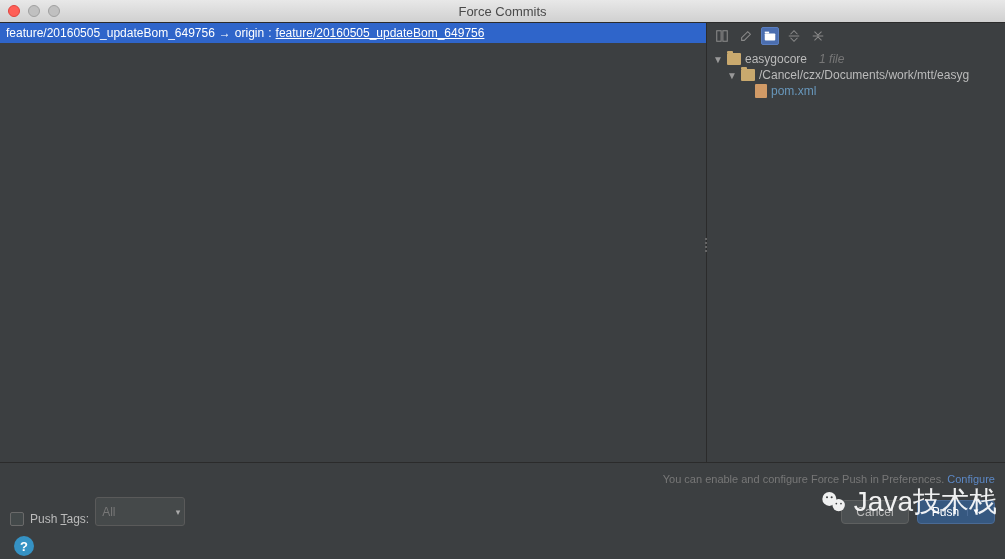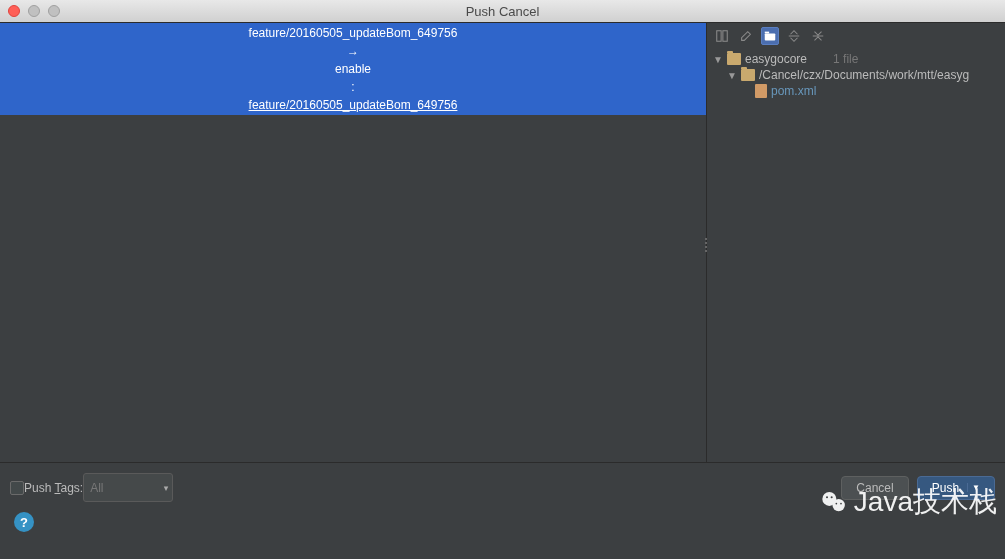"Push Cancel" div.title { text: Push Cancel -> Force Commits }
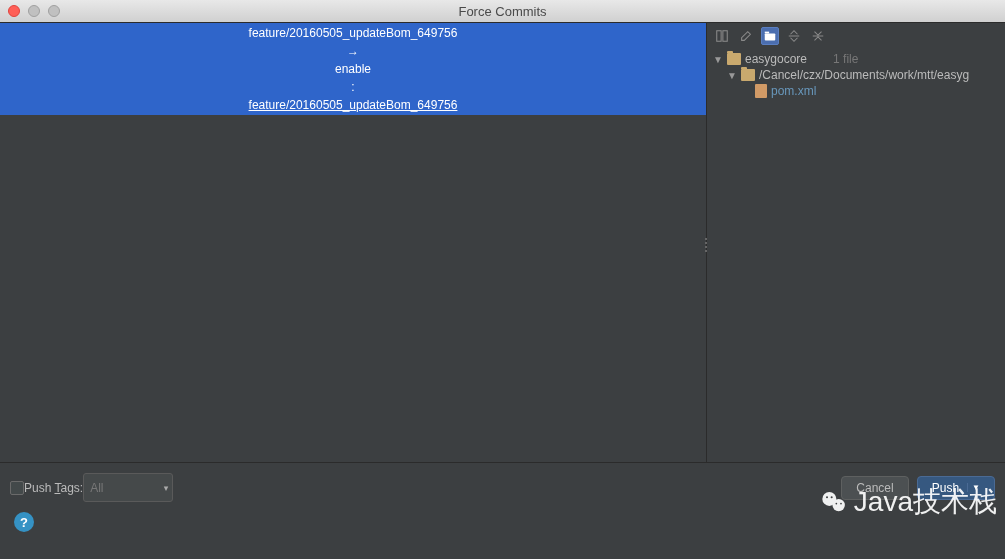"feature/20160505_updateBom_649756" .branch-row { flex-direction: column -> none }
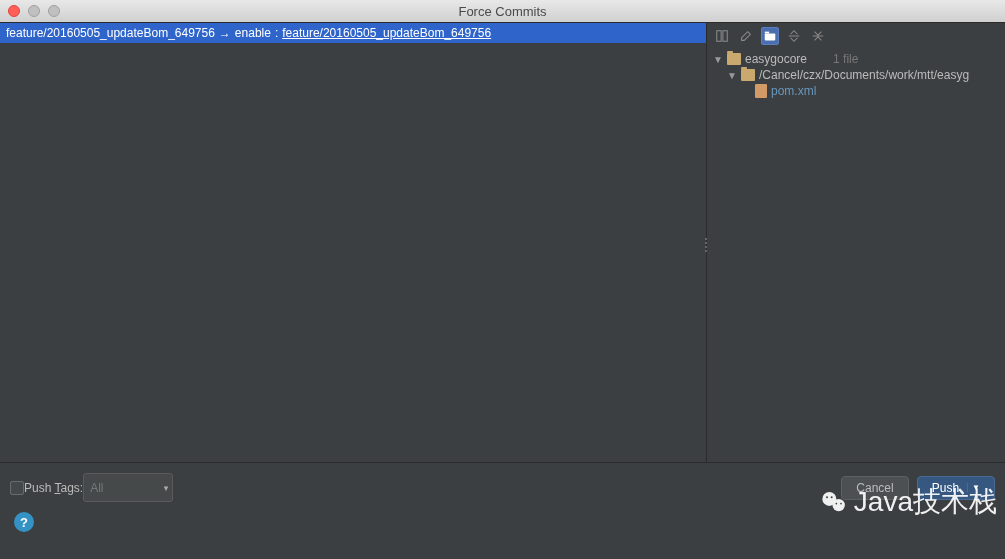"enable" span { text: enable -> origin }
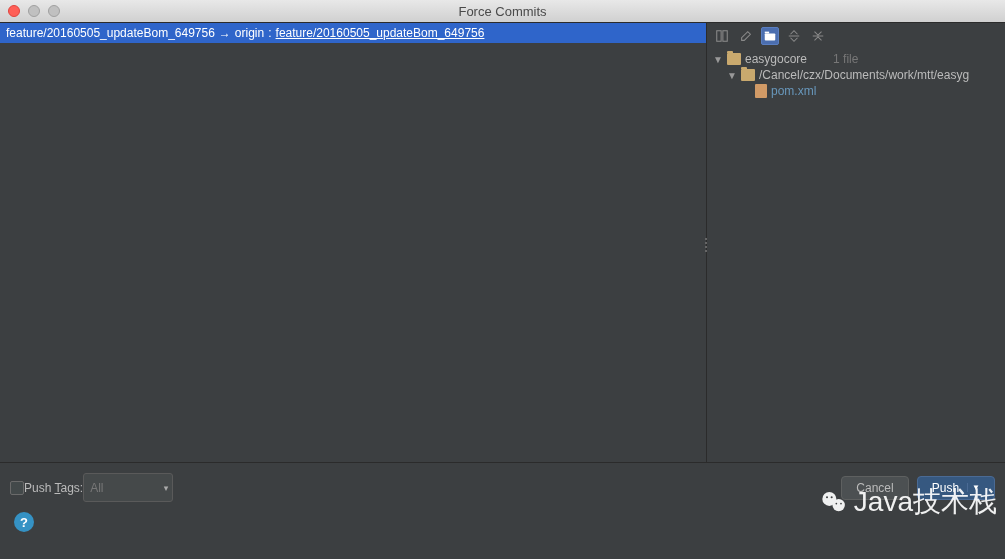"1 file" .file-count { font-style: none -> italic; margin-left: 22px -> 8px }
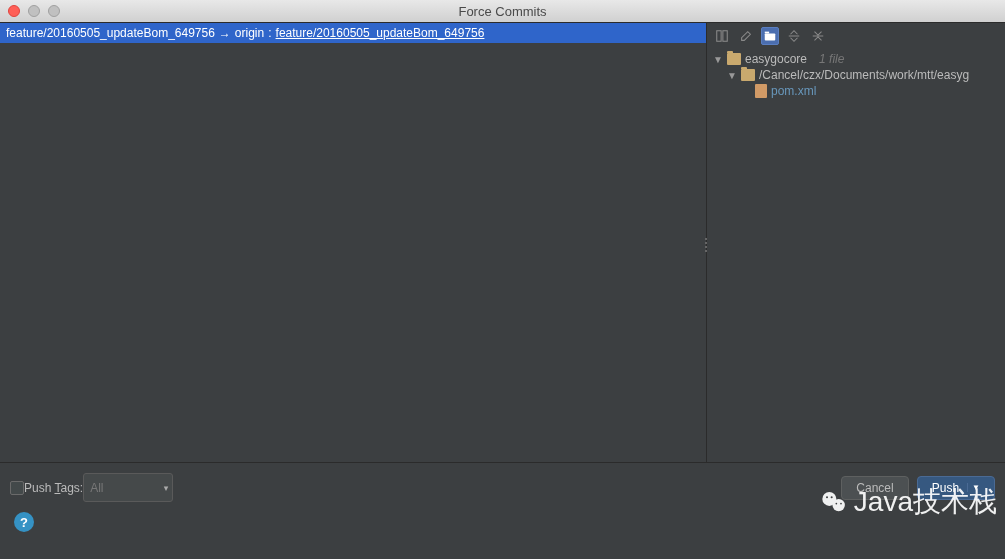"You can enable and configure" div.hint-row { html: none -> <div> <span>You can enable and configure Force Push in Preferences. </span><a>Configure</a> </div> }
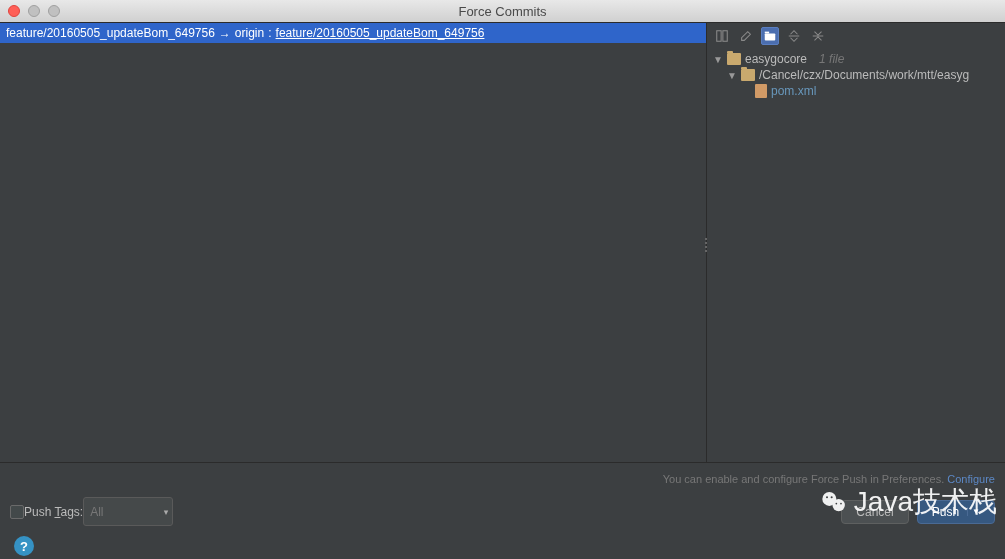"Push Tags:" .push-tags { align-items: center -> flex-end; gap: none -> 6px }
